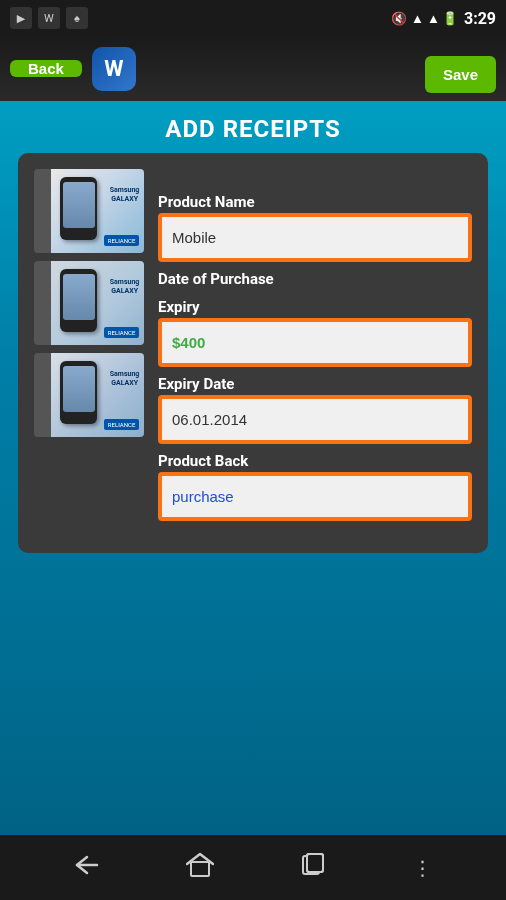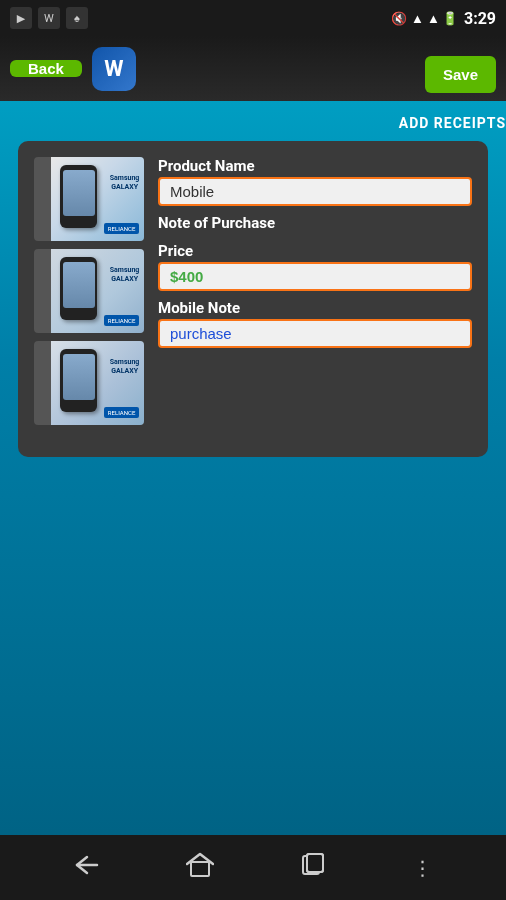"ADD RECEIPTS" .page-title { font-size: 14px -> 24px; text-align: right -> none }
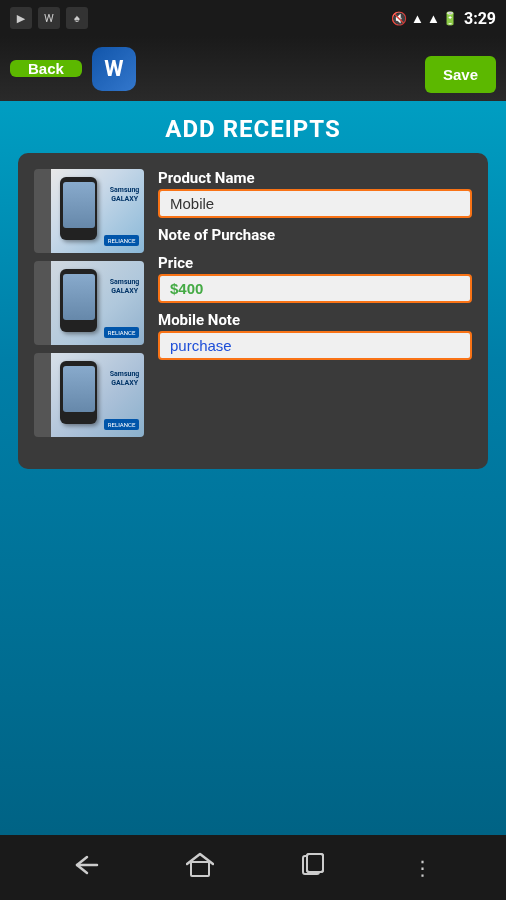"Product Name" .form-fields { margin-top: none -> 24px }
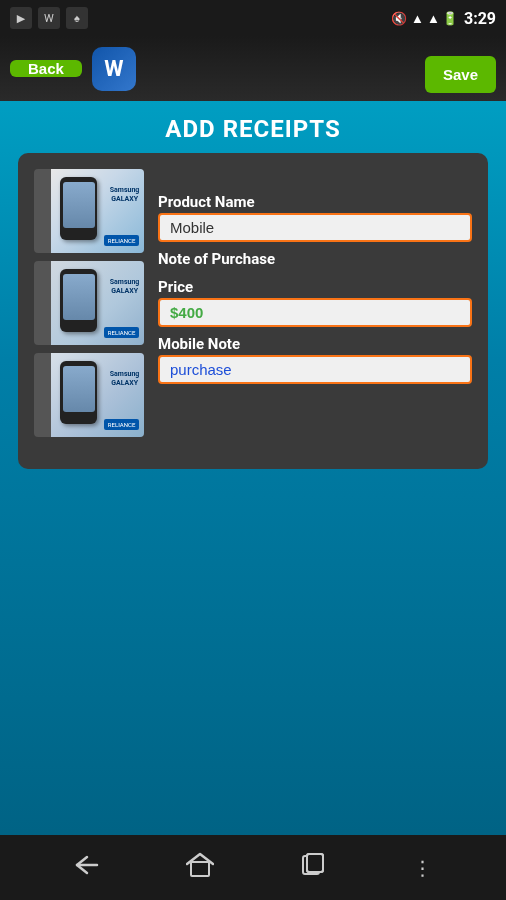"Mobile" .field-input { border: 2px solid #f97316 -> 4px solid #f97316; padding: 4px 10px -> 12px 10px }
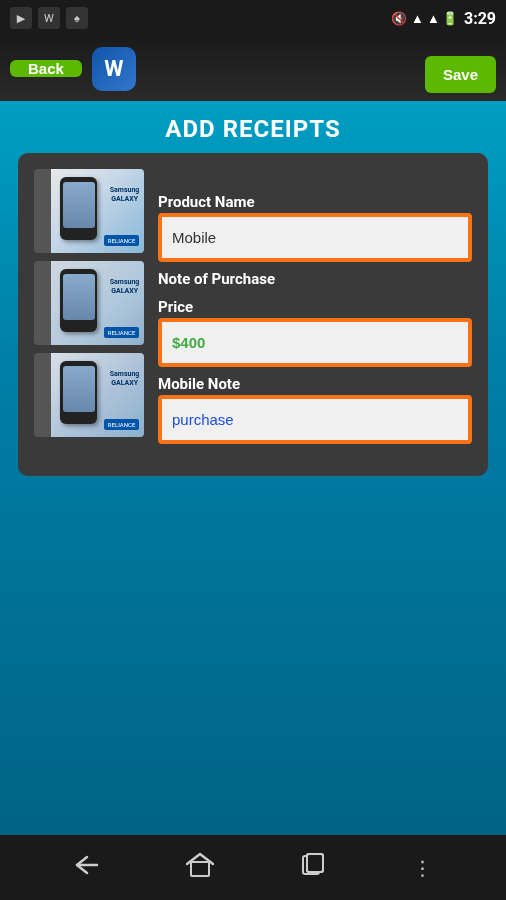"Note of Purchase" div.field-label { text: Note -> Date }
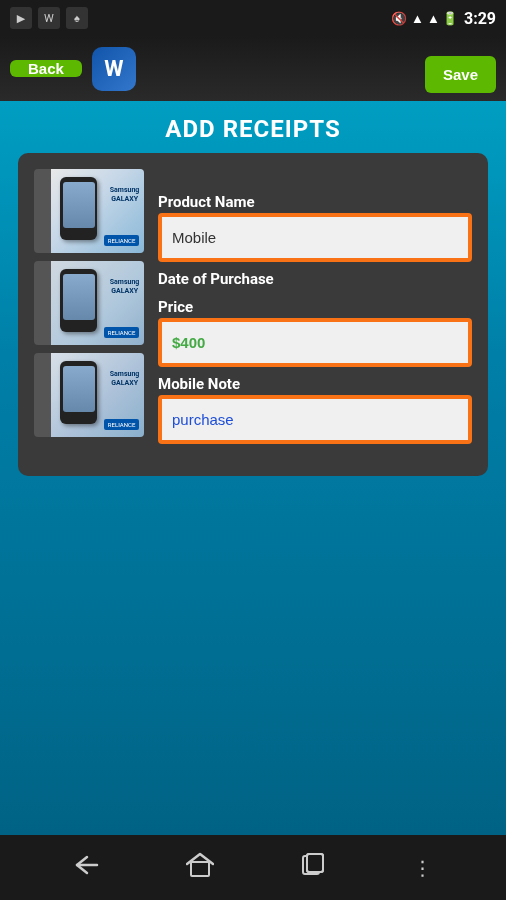"Price" div.field-label { text: Price -> Expiry }
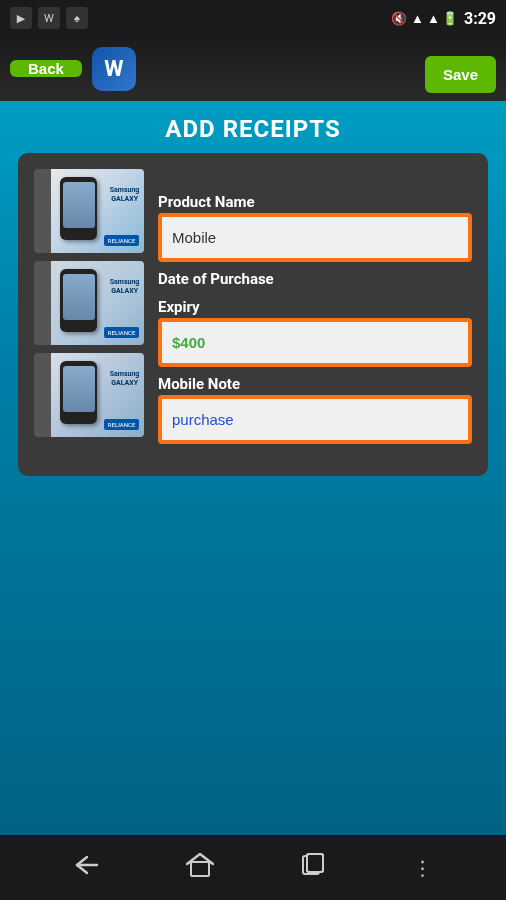"Expiry Date" div { html: none -> <div> <div>Expiry Date</div> <input> </div> }
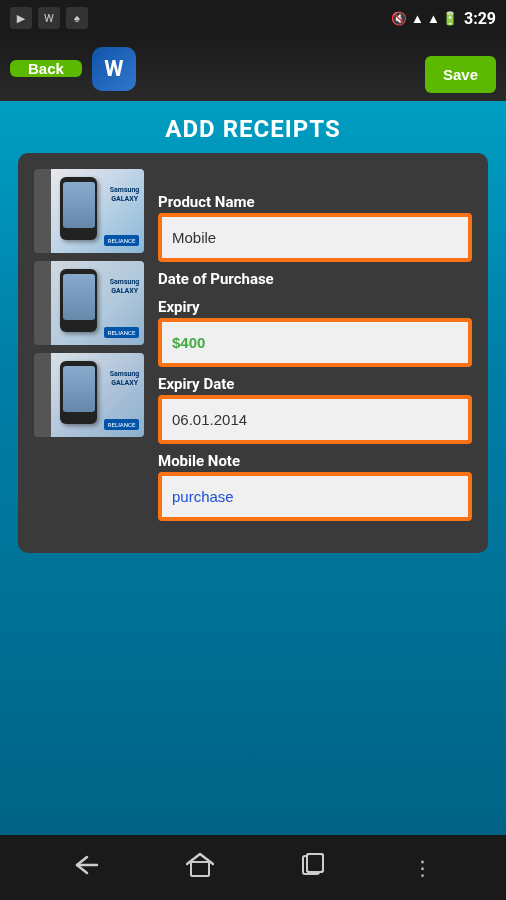"Mobile Note" div.field-label { text: Mobile Note -> Product Back }
